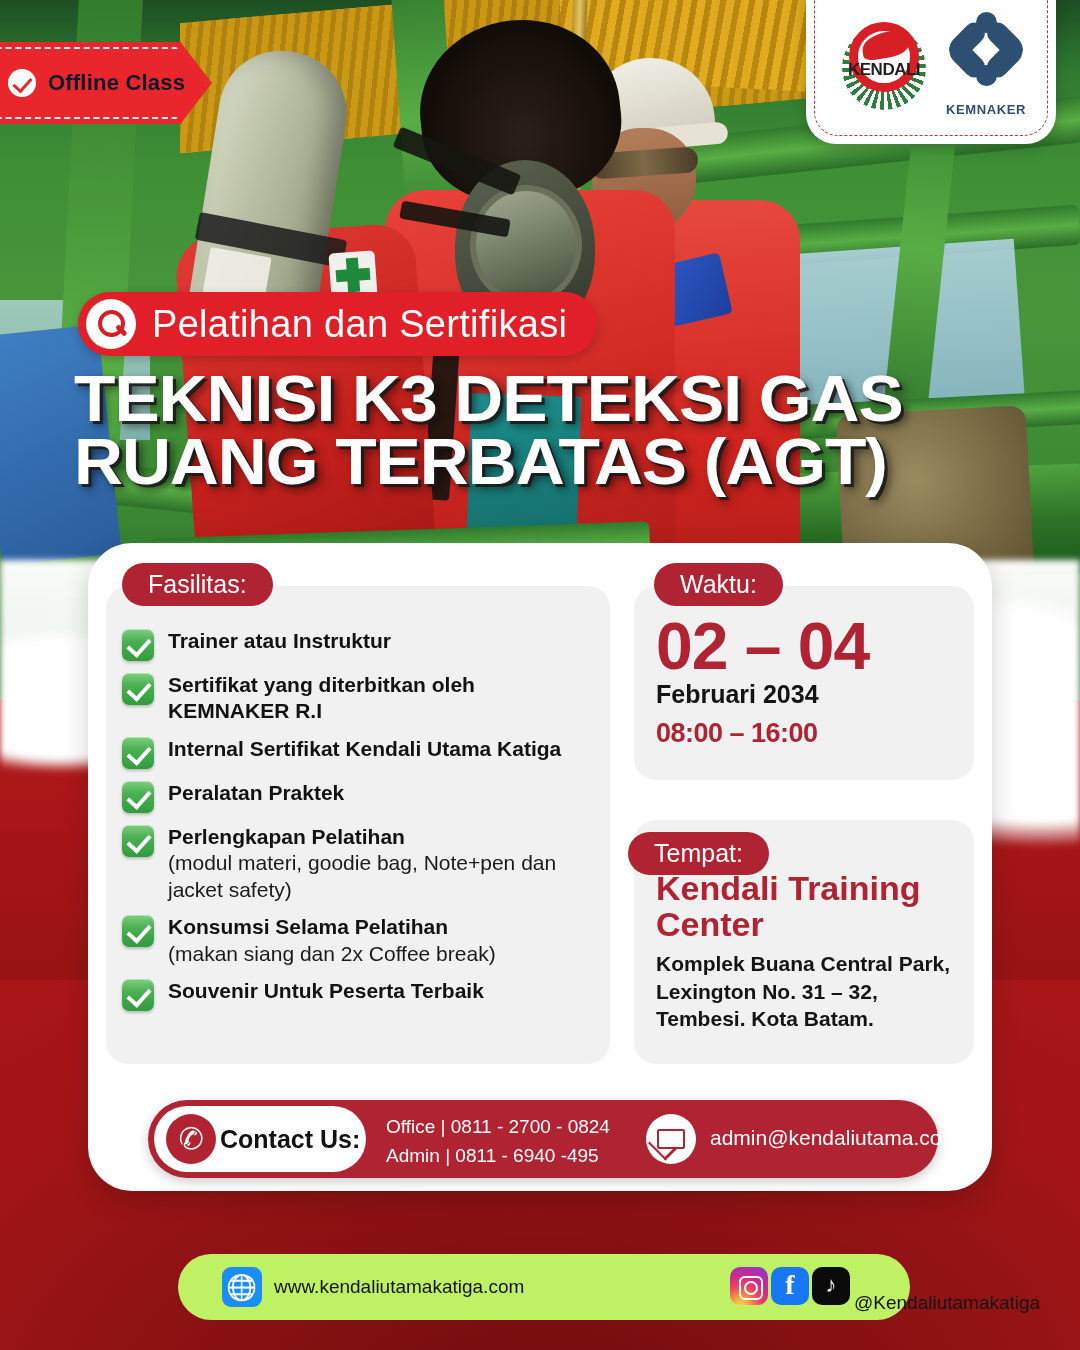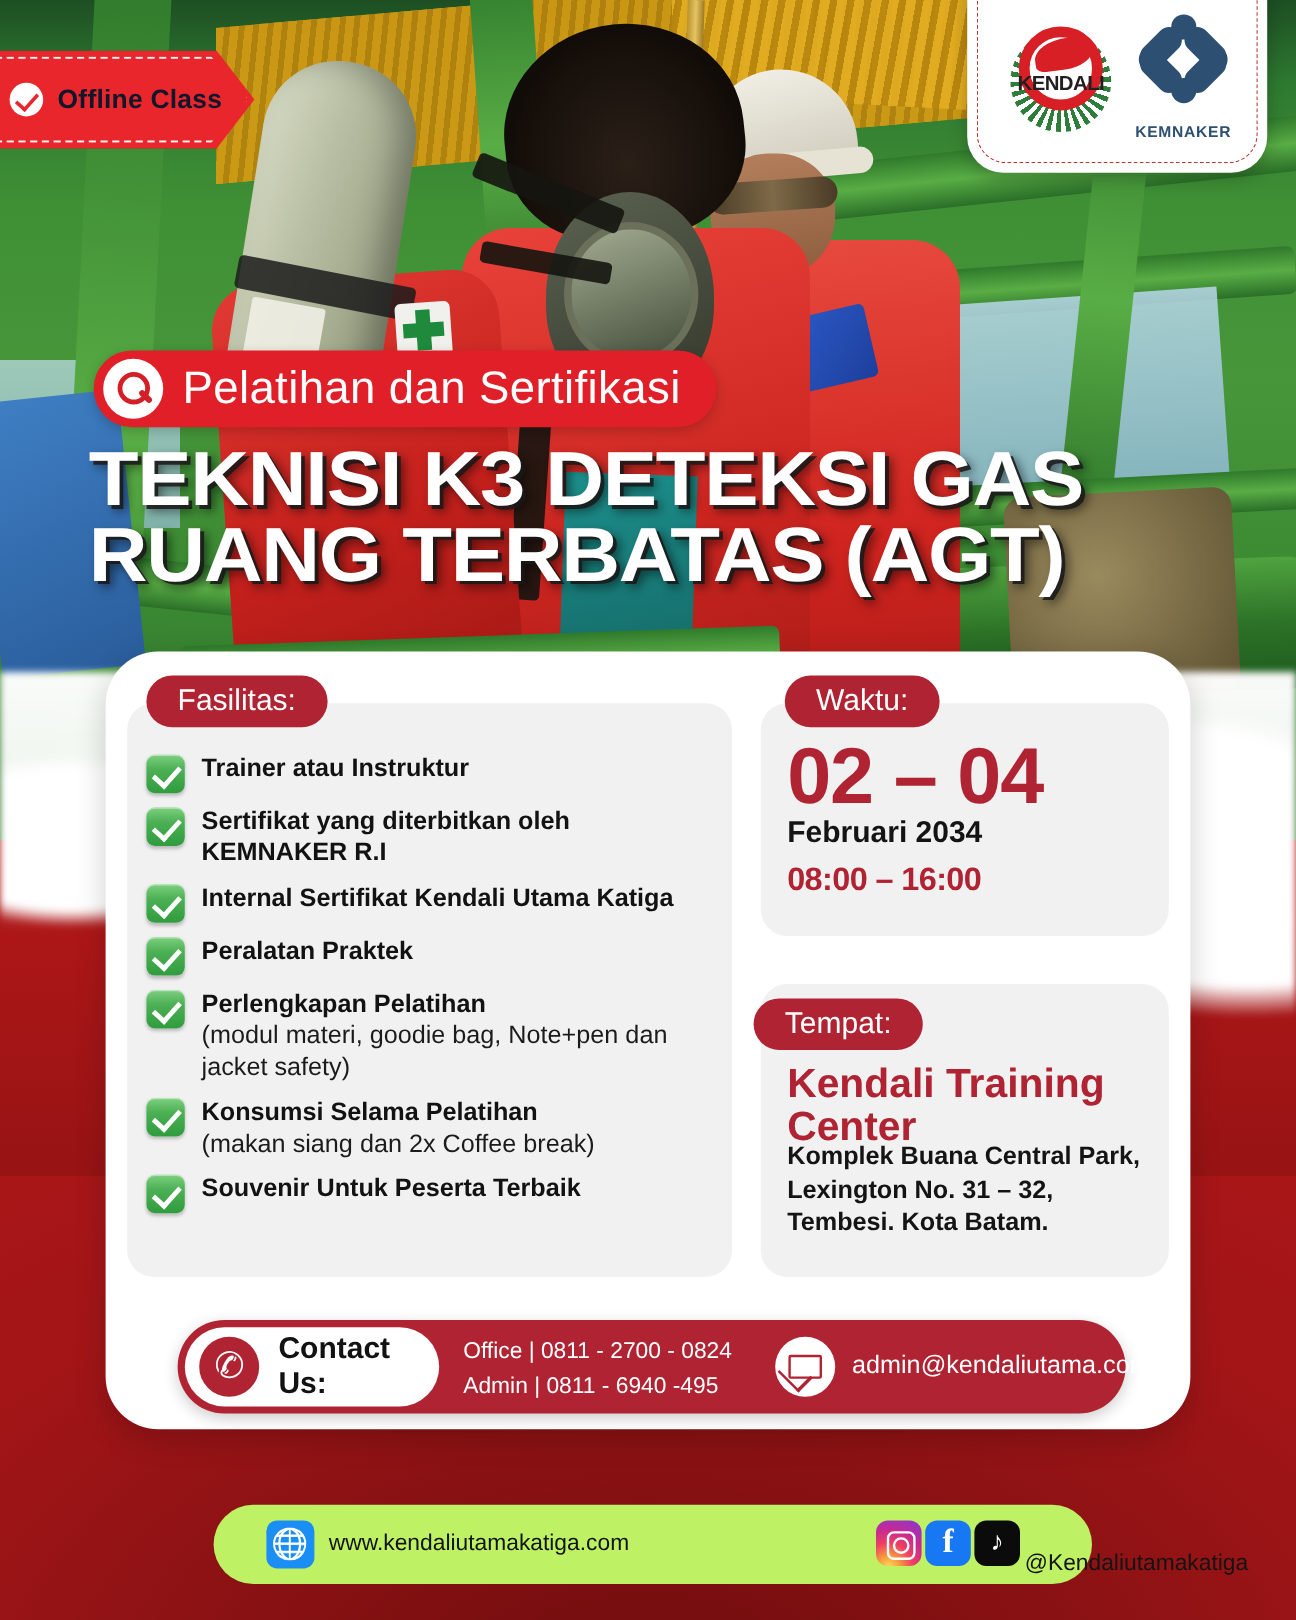"Kendali Training Center" .tempat-name { margin-top: 15px -> none }
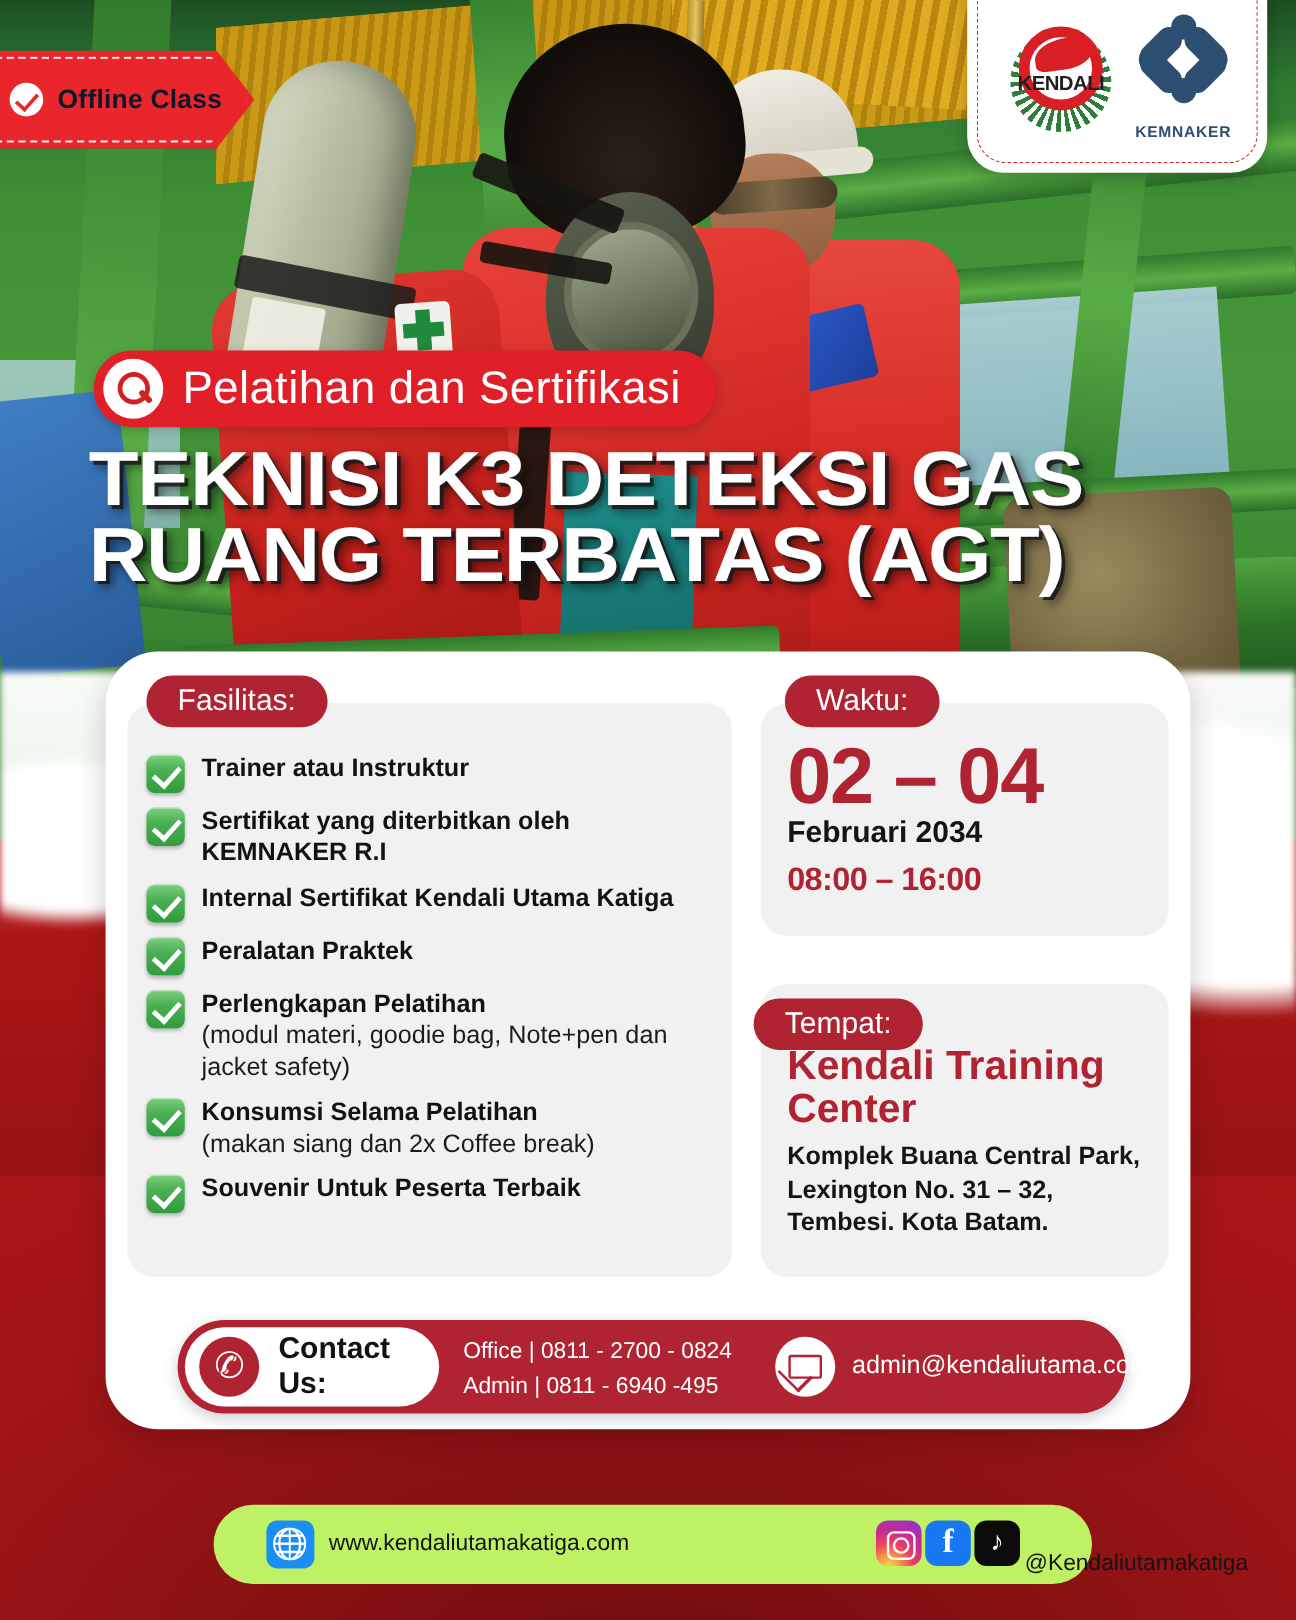"Contact Us:" .contact-pill { gap: 16px -> 4px }
